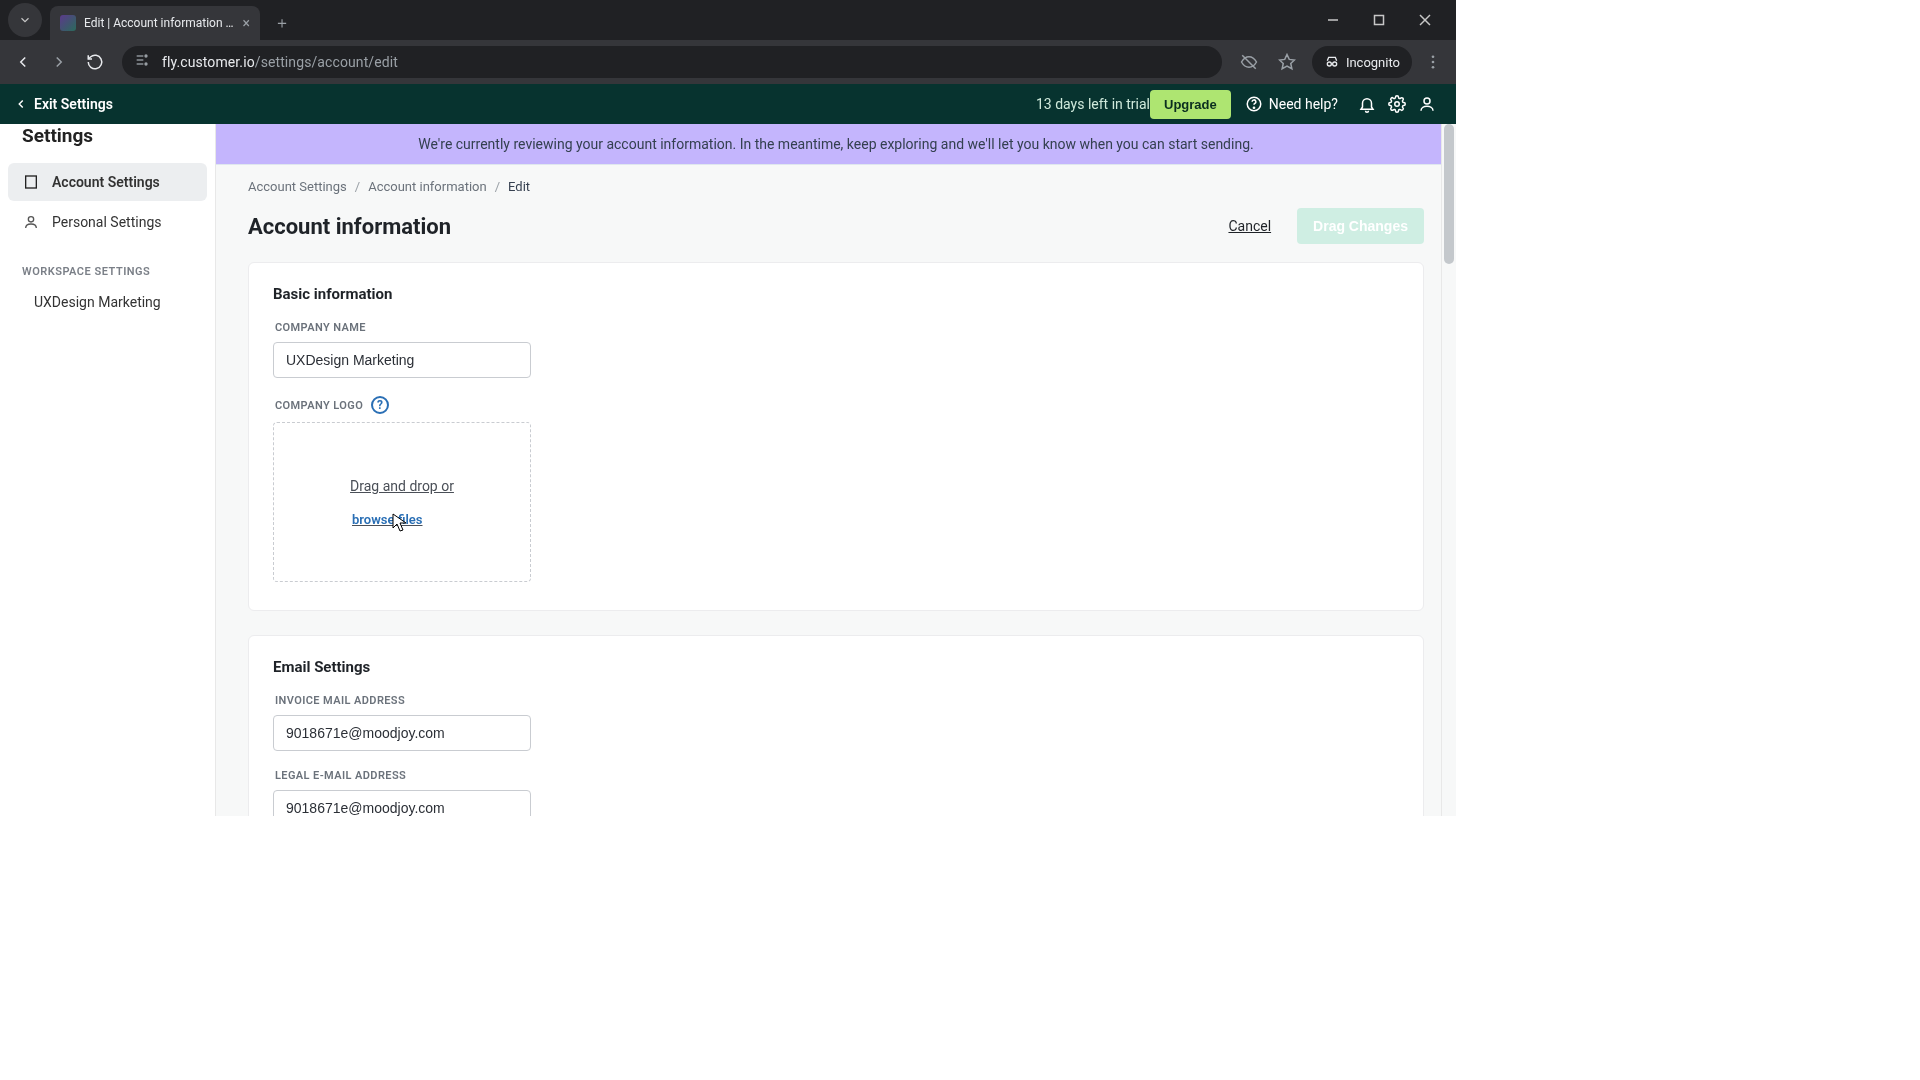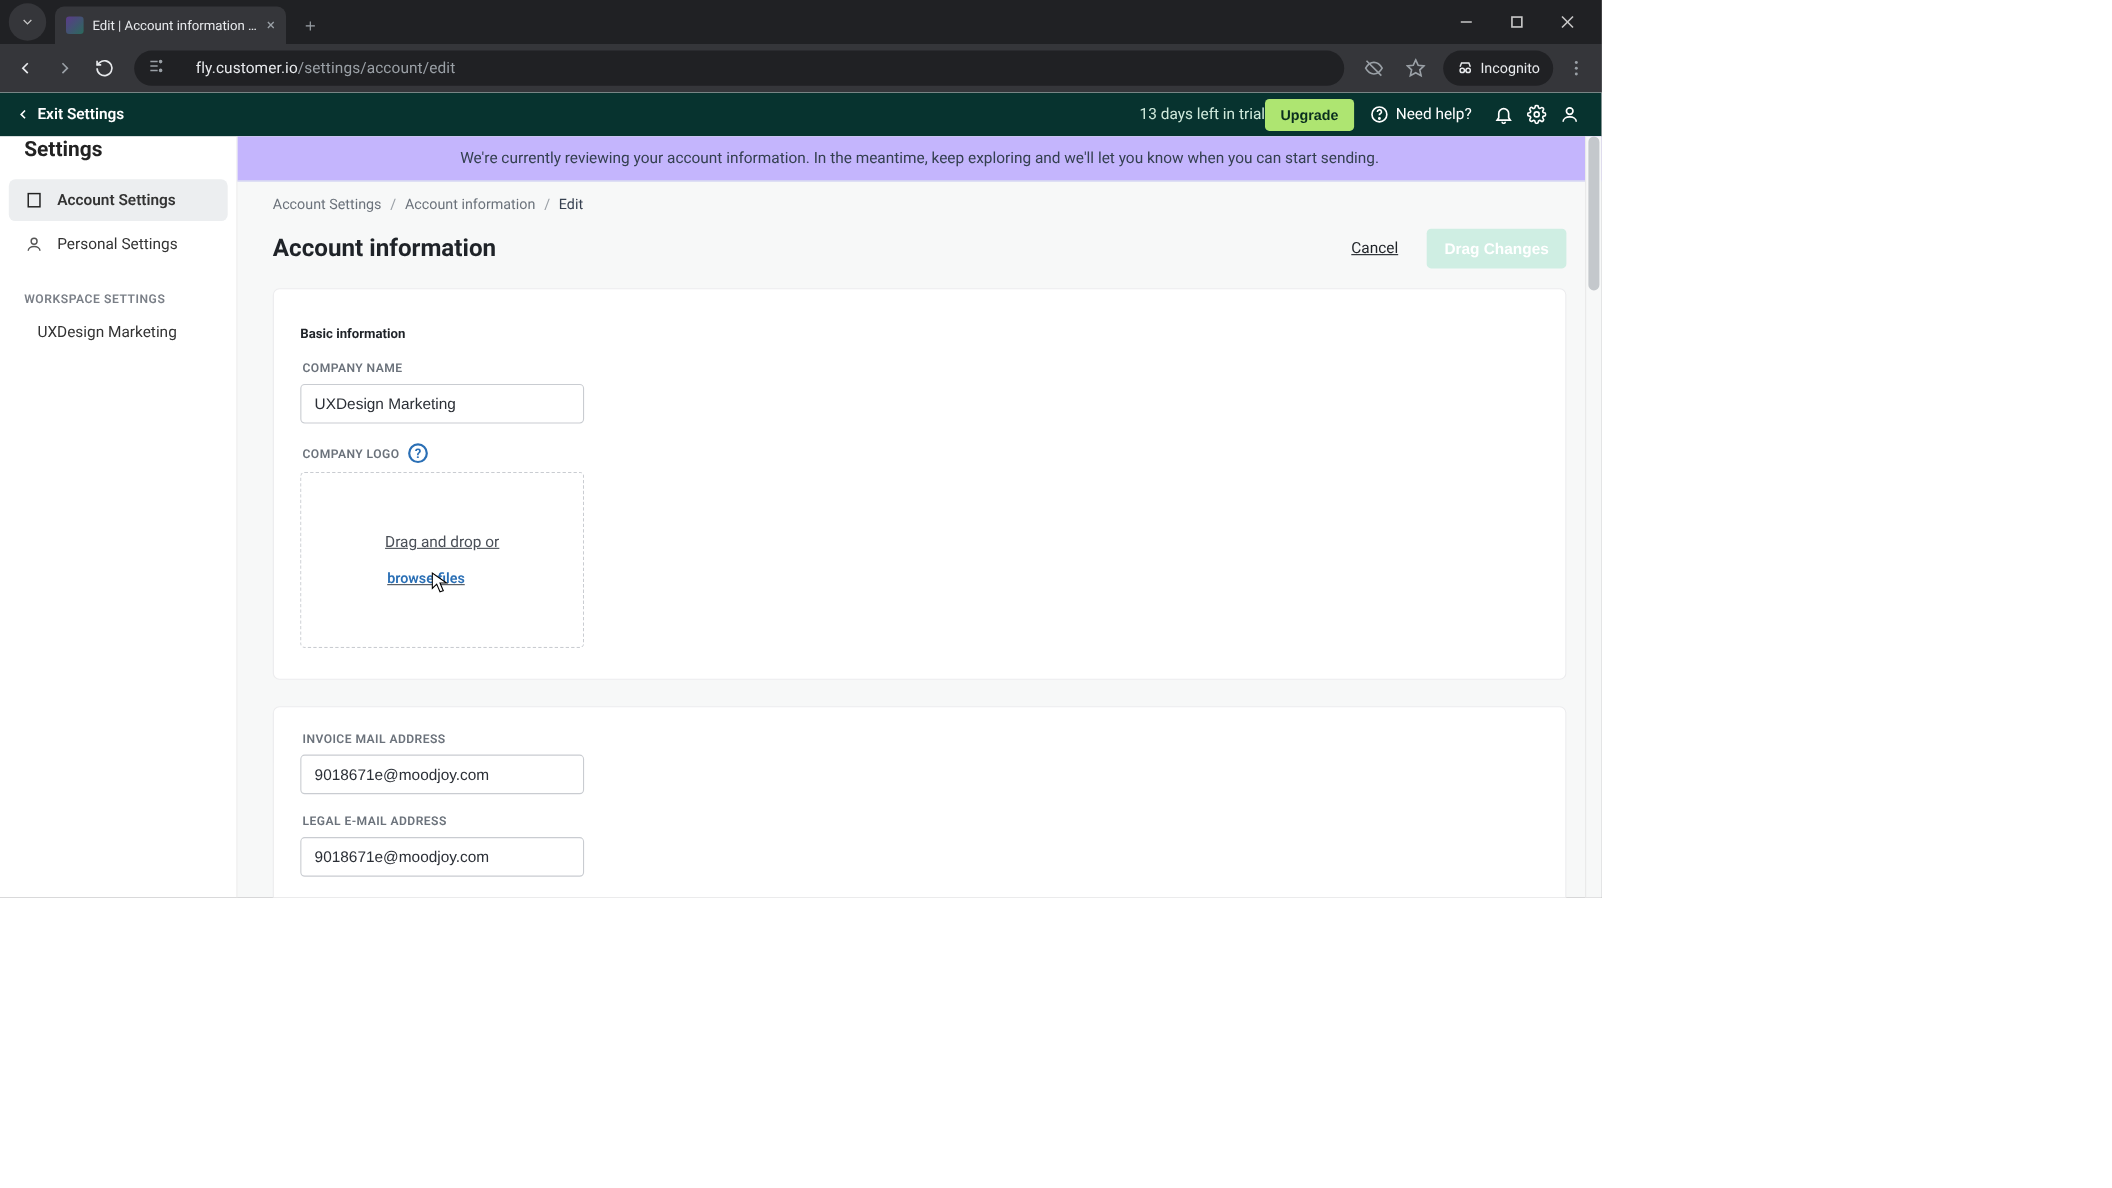"fly.customer.io/settings/account/edit" .omnibox { gap: 28px -> 12px }
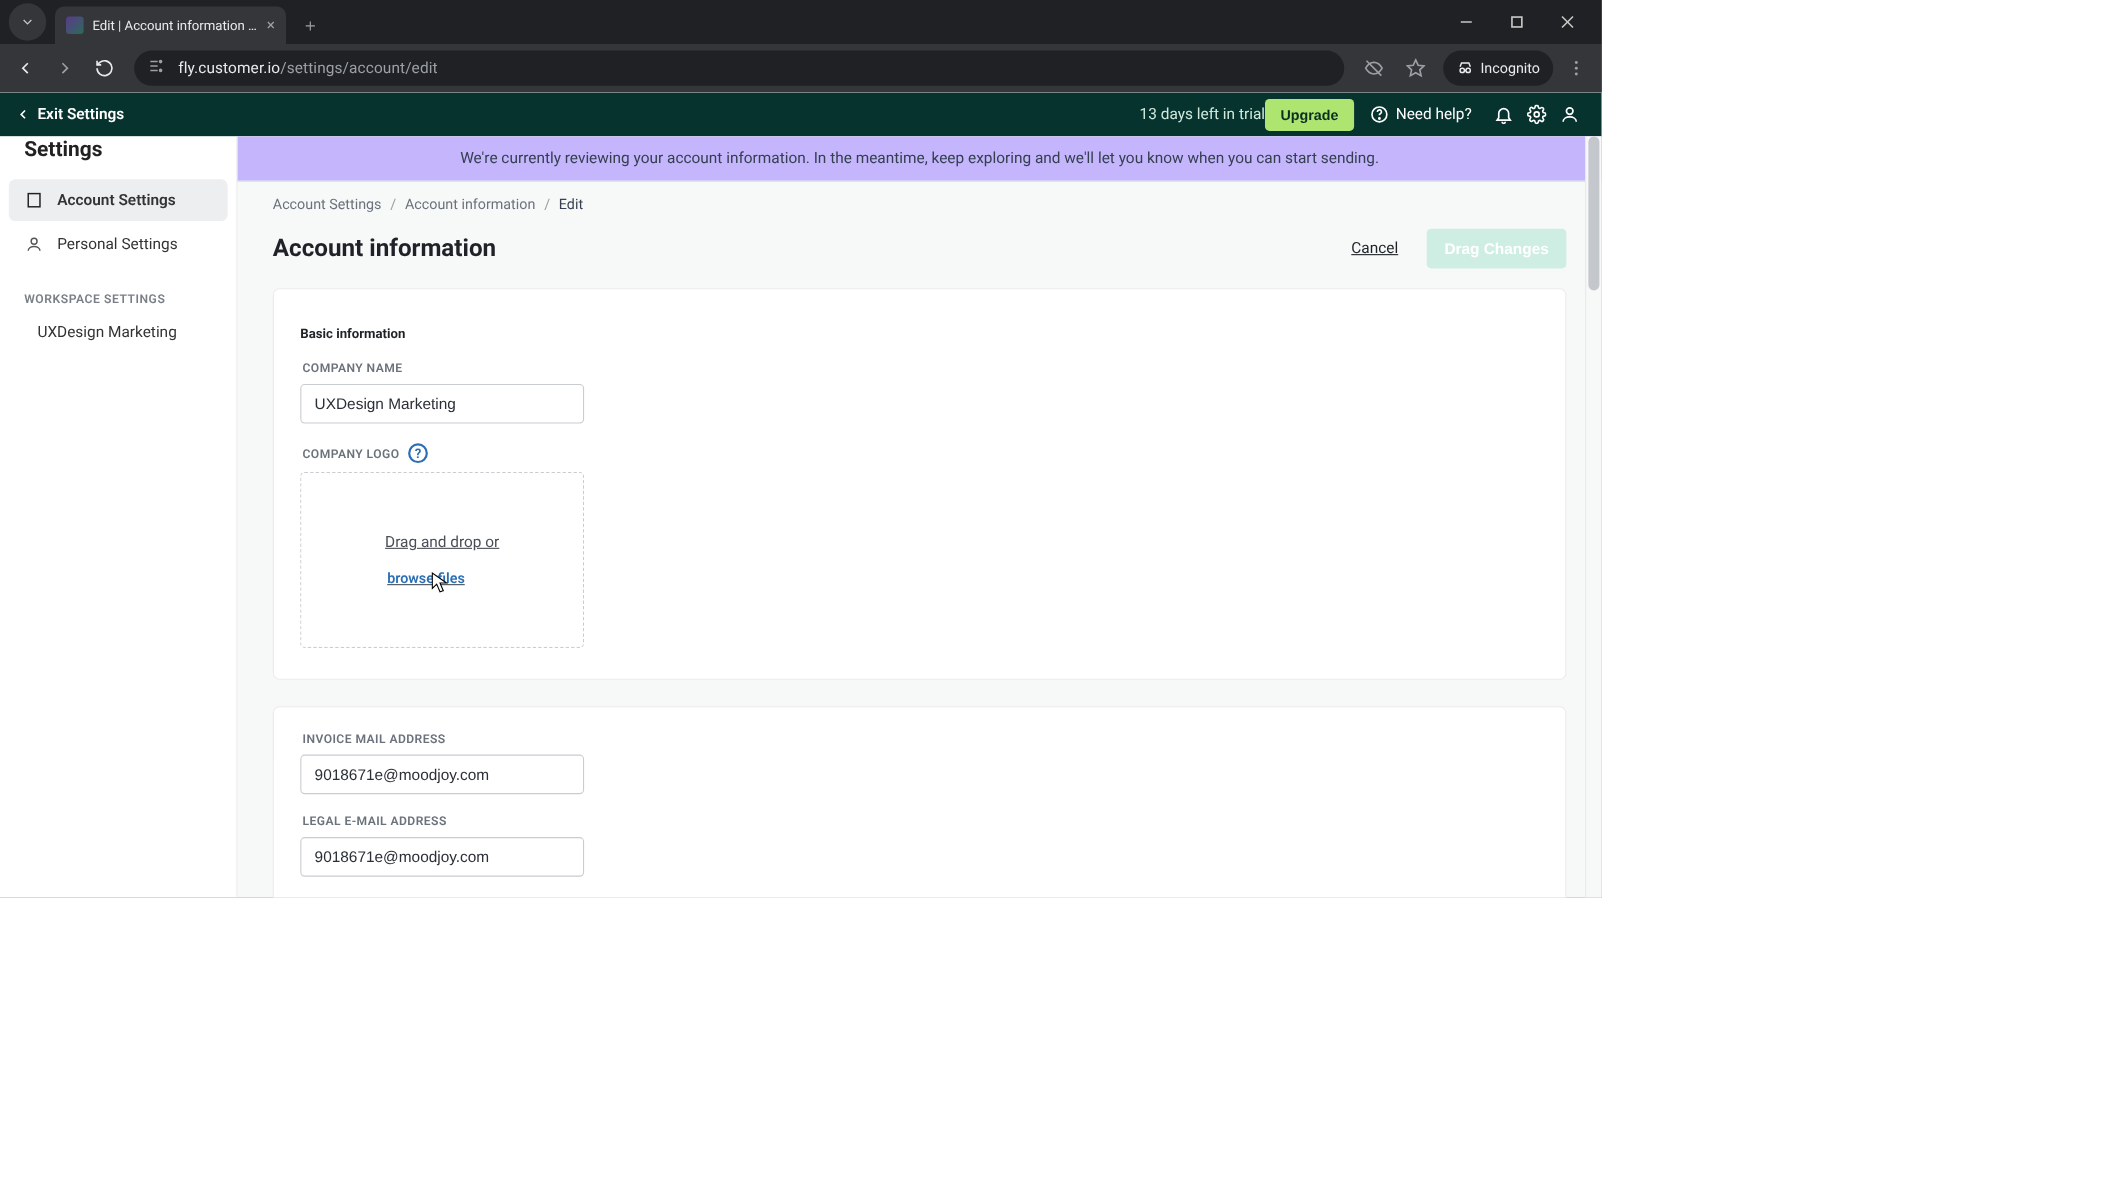"Basic information" .card h3 { font-size: 12px -> 15px; margin-top: 11px -> none }
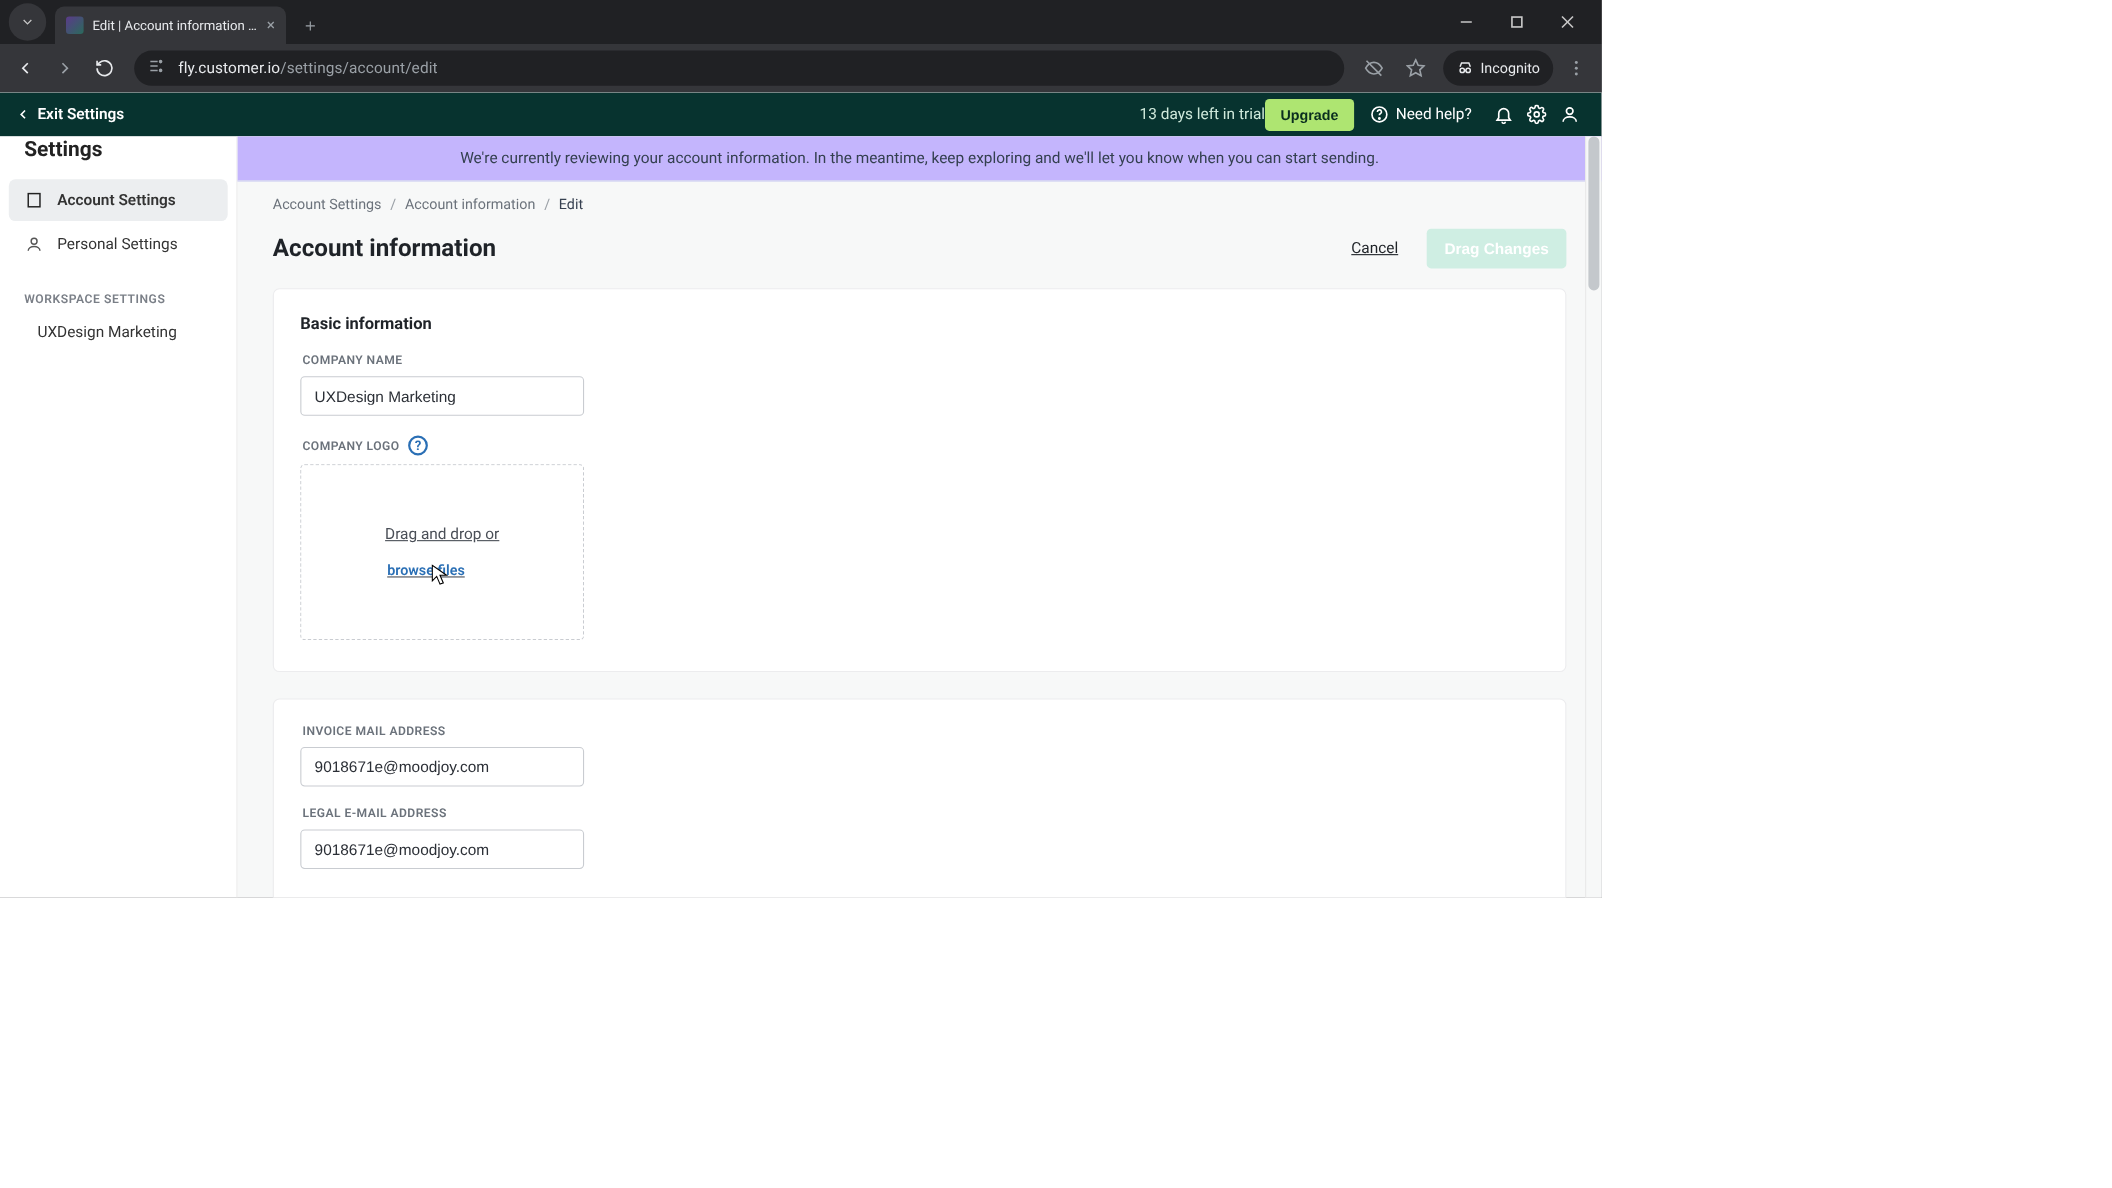"Email Settings" h3 { html: none -> <h3>Email Settings</h3> }
